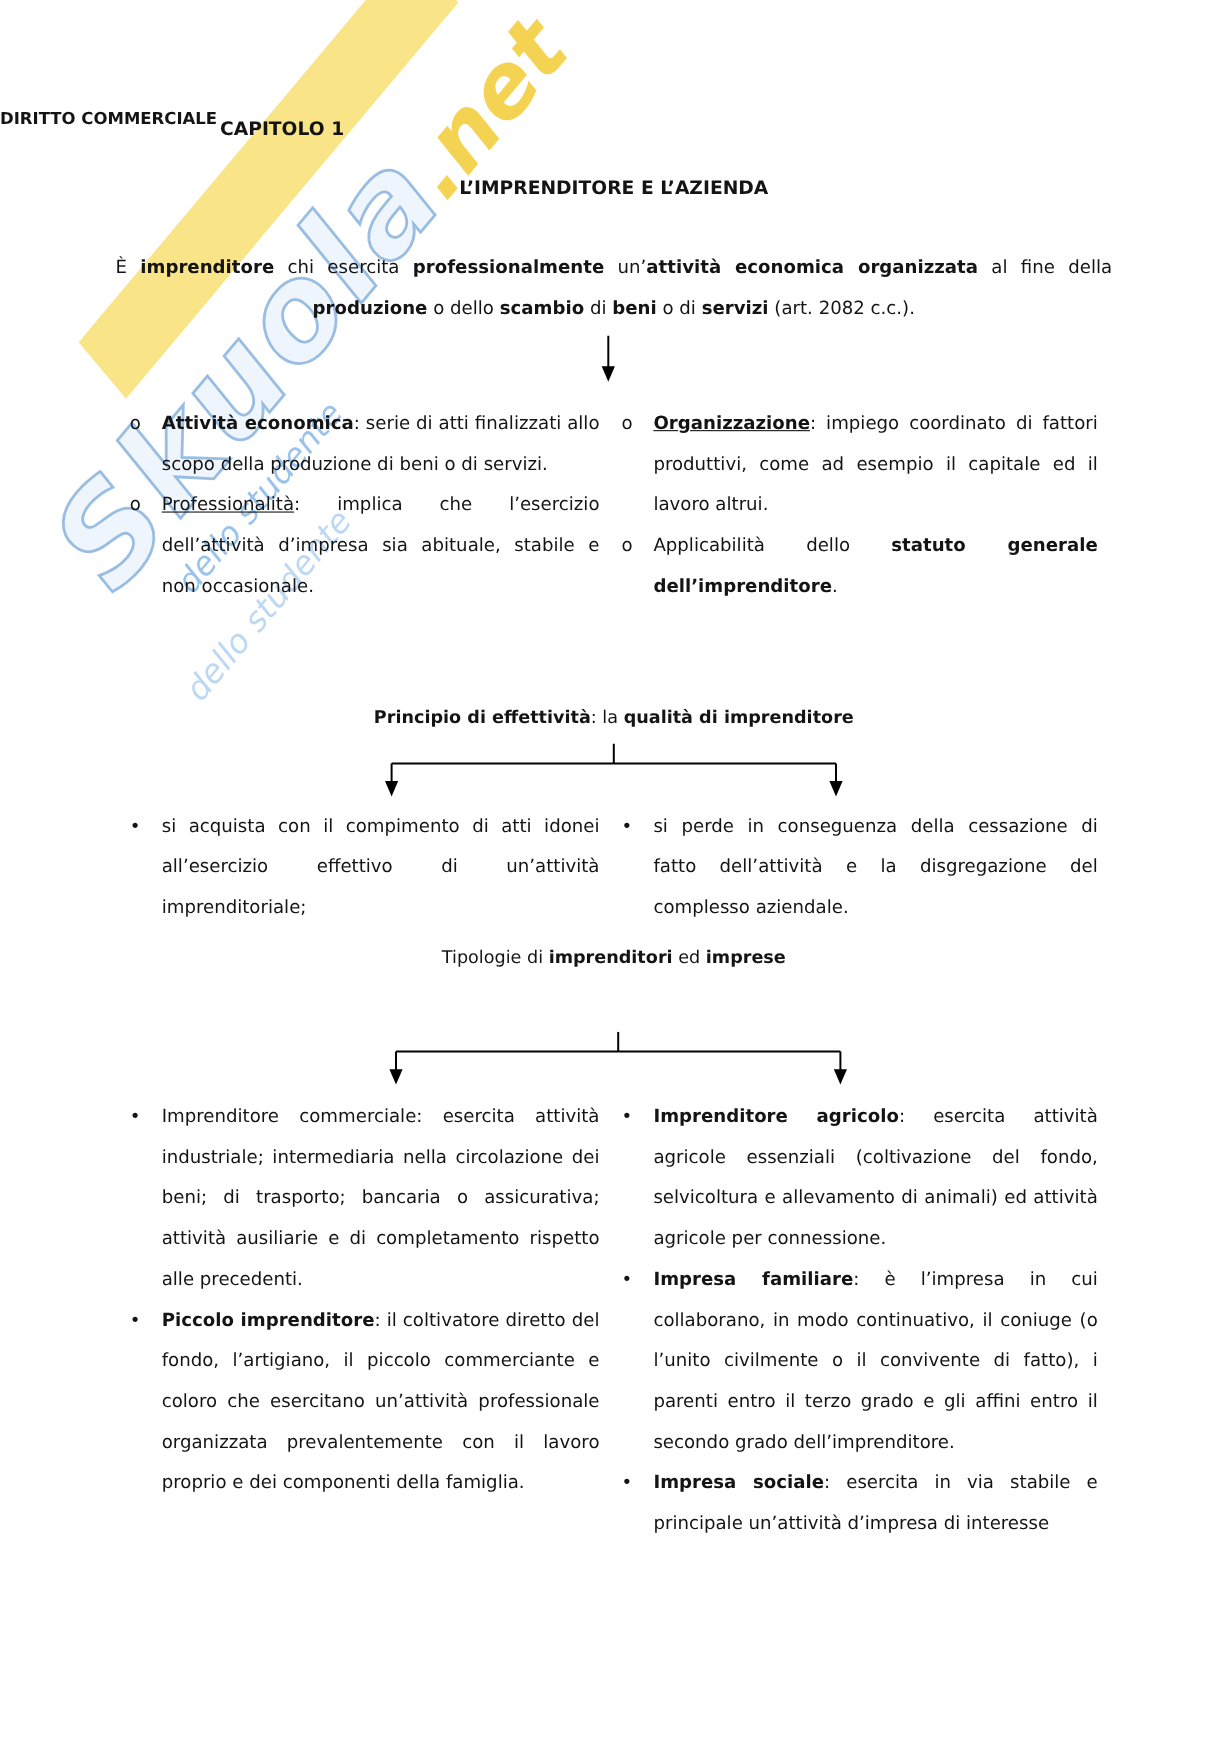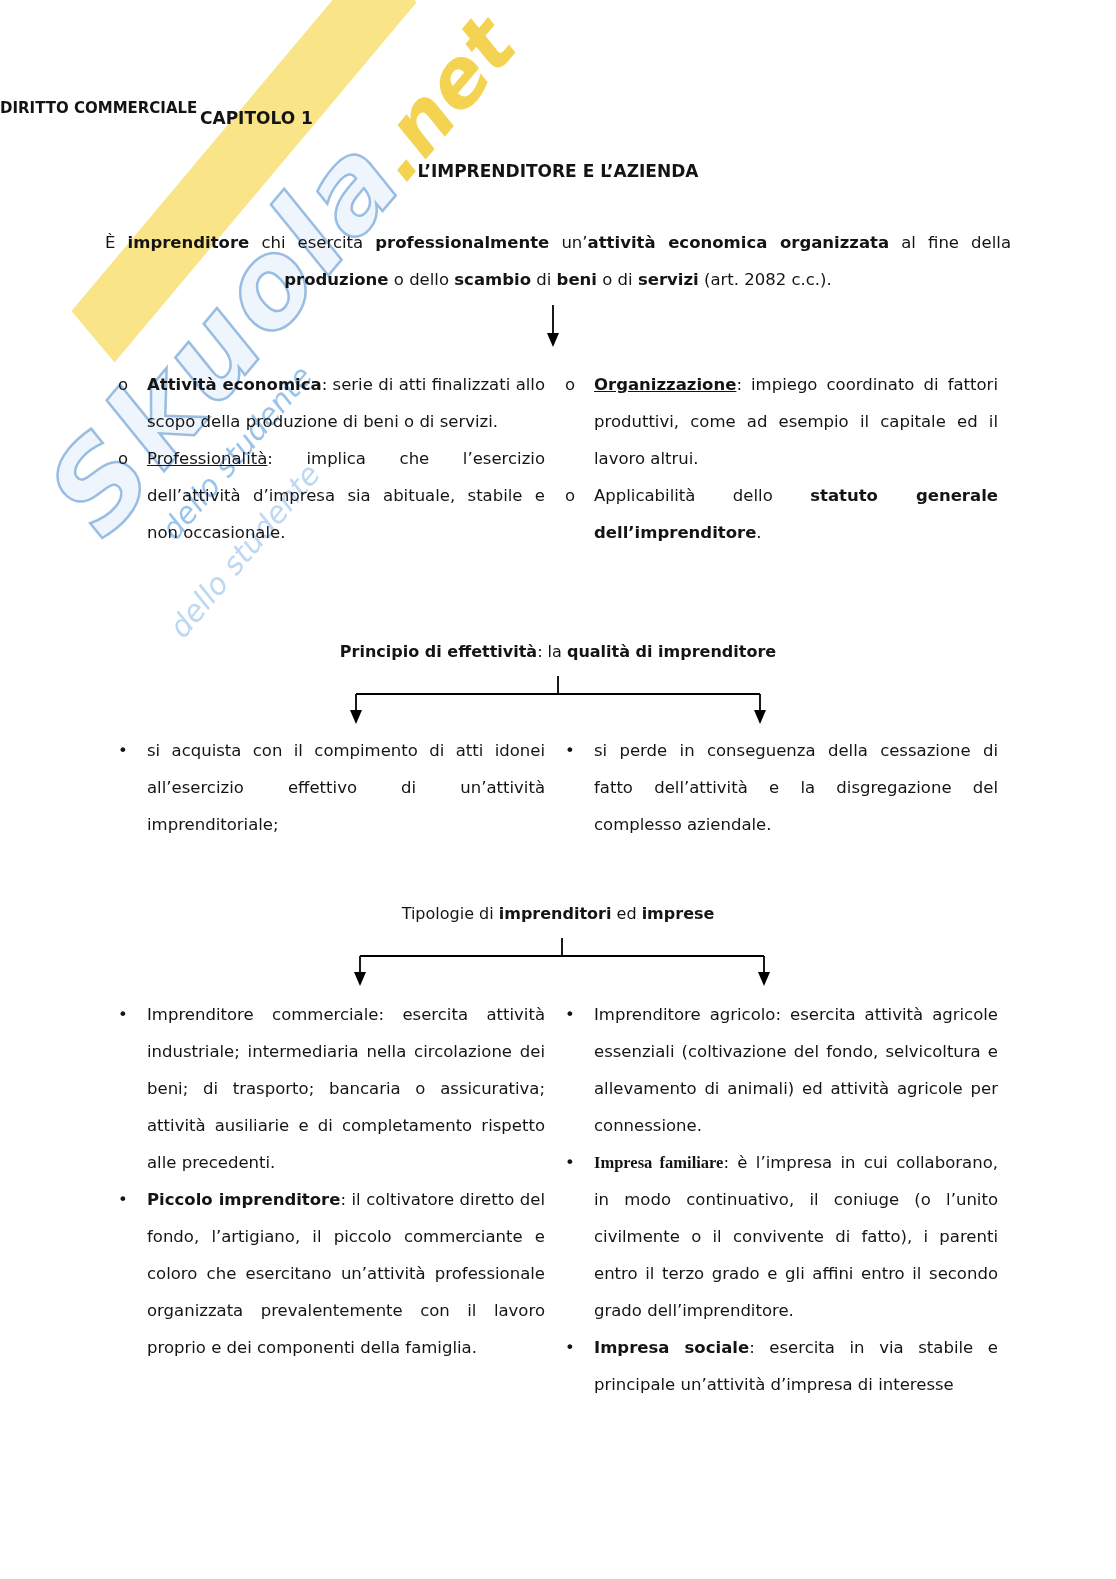"Tipologie di imprenditori ed imprese" div.center-heading { top: 904px -> 860px }
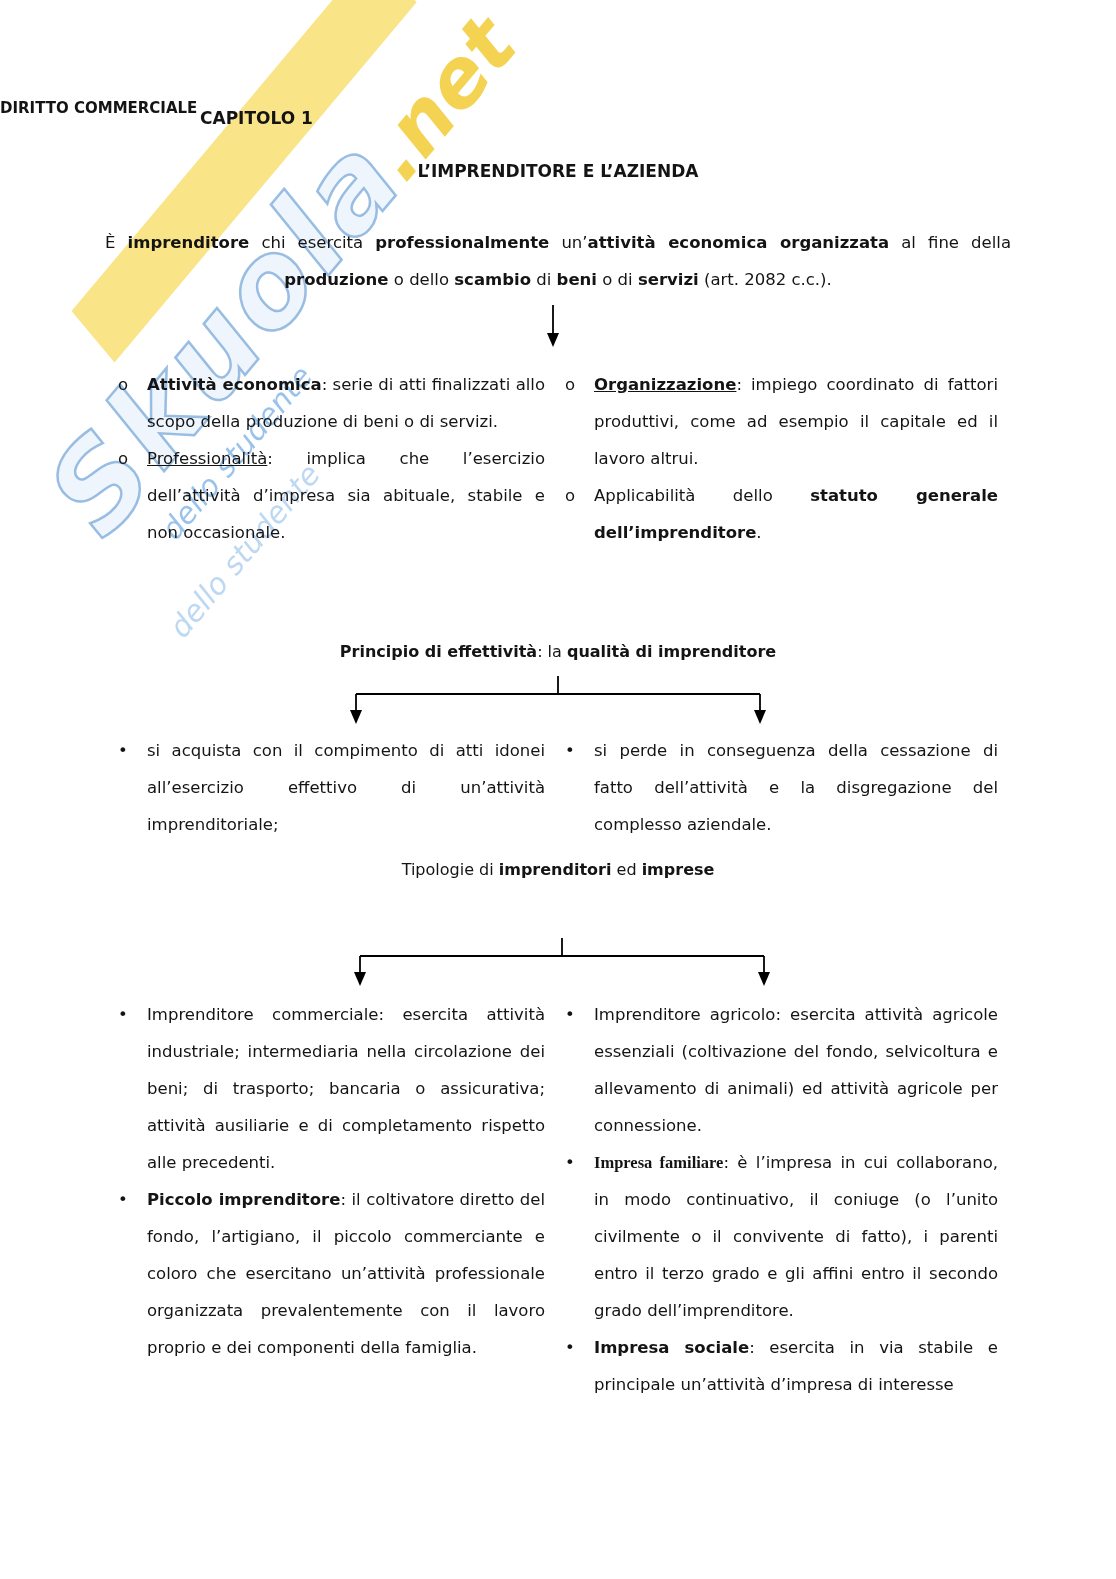"Imprenditore agricolo" span { font-weight: normal -> bold }
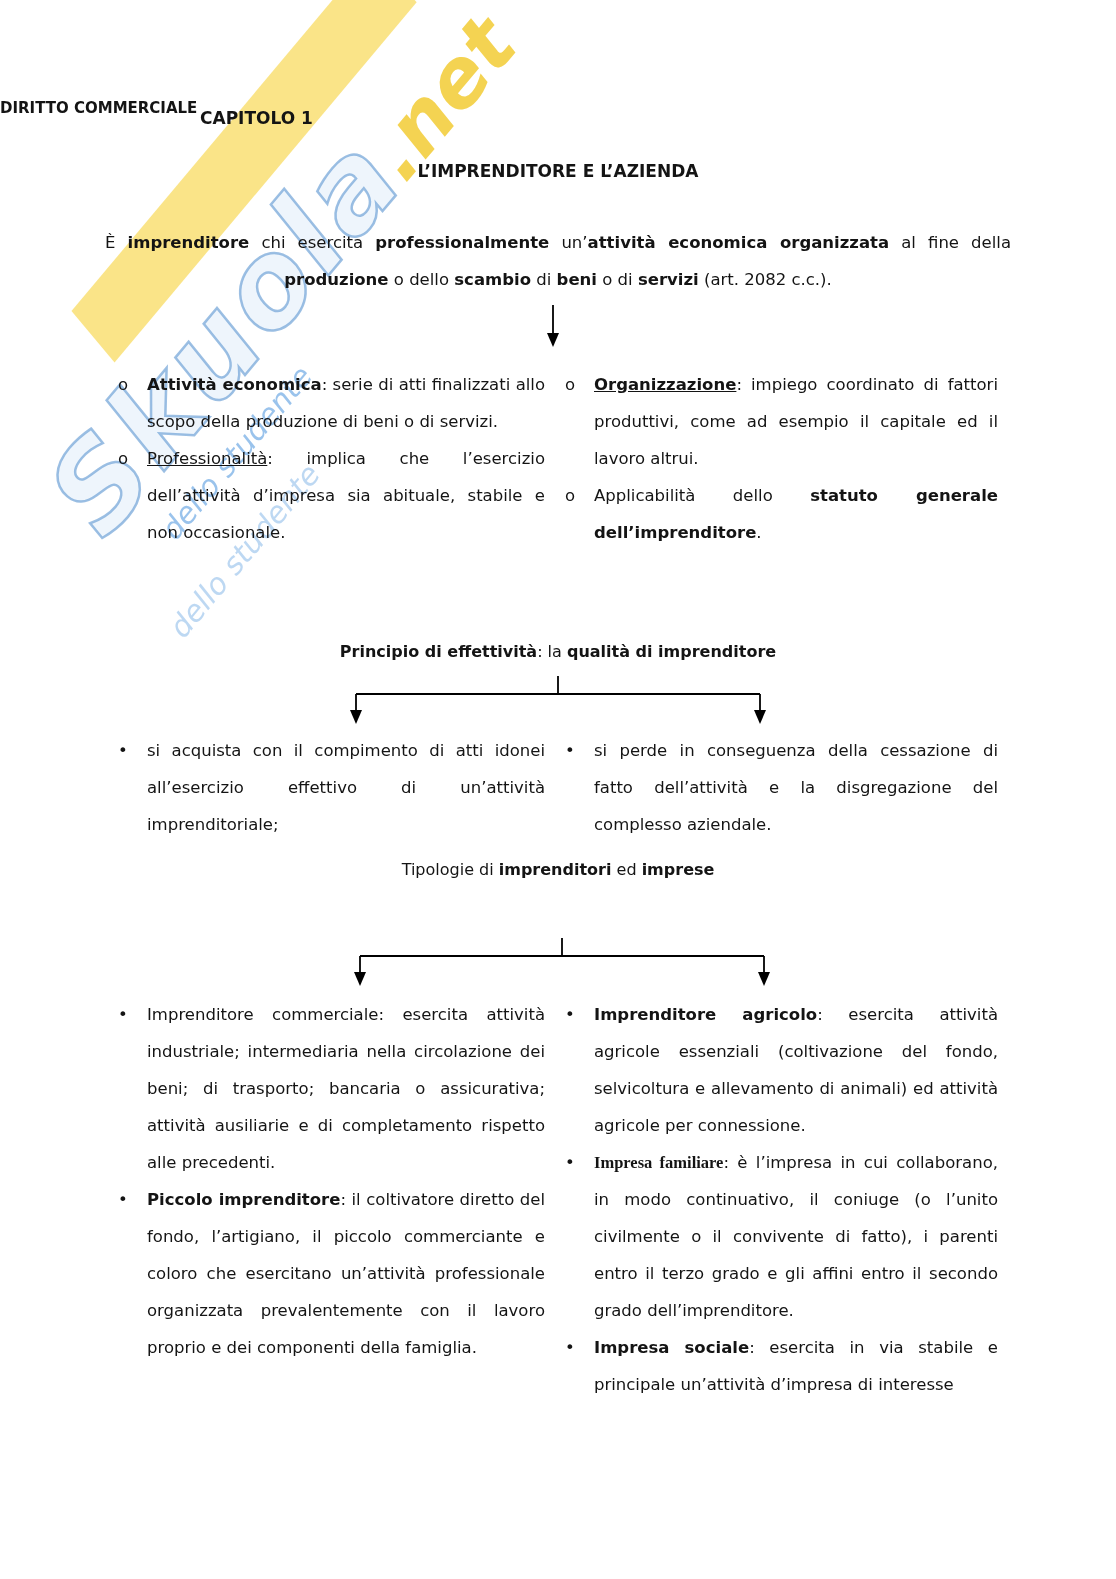"Impresa familiare" span { font-family: Liberation Serif, serif -> none }
